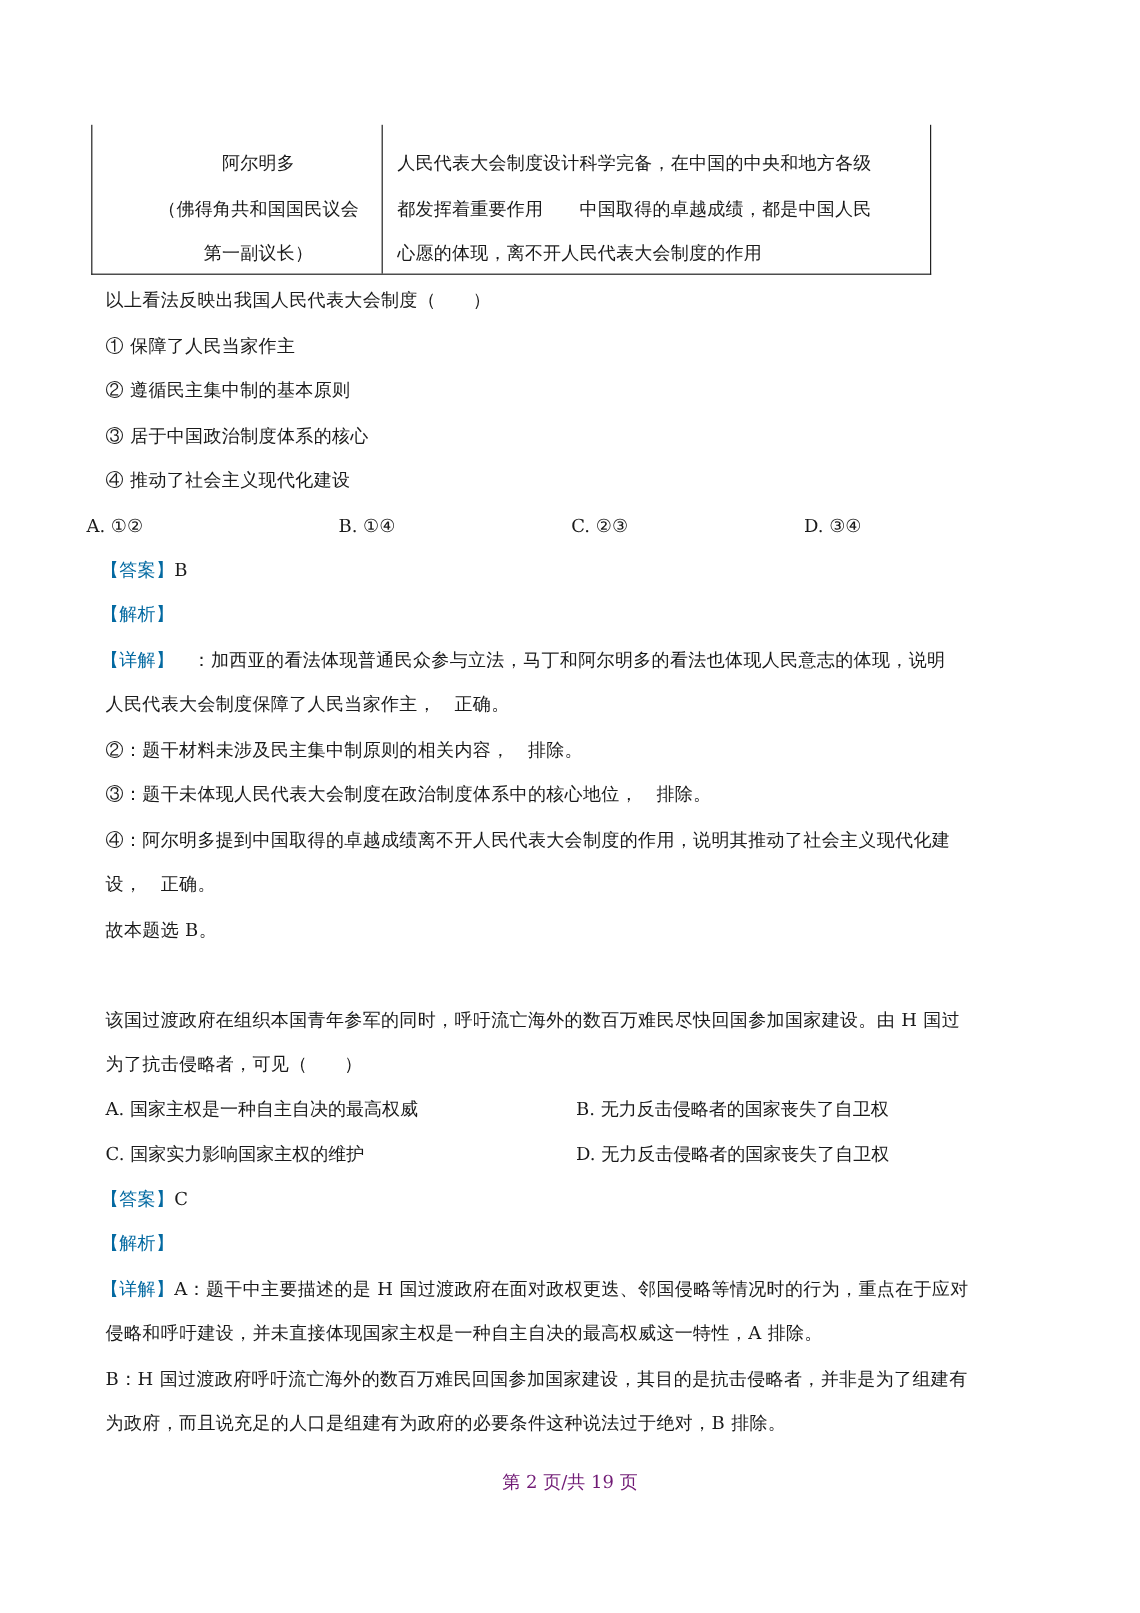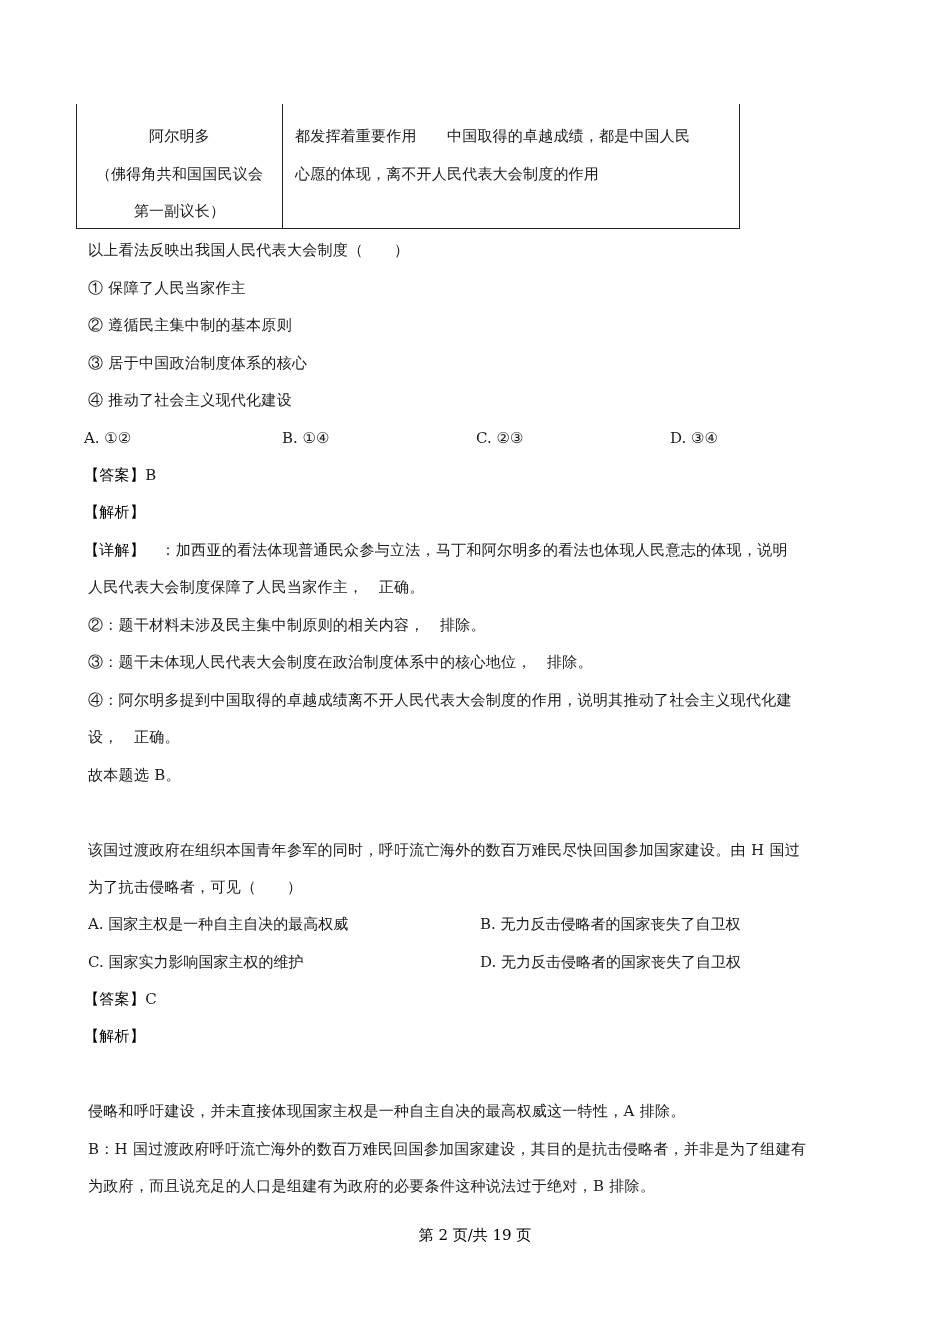"阿尔明多" .tbl { padding-left: none -> 36px }
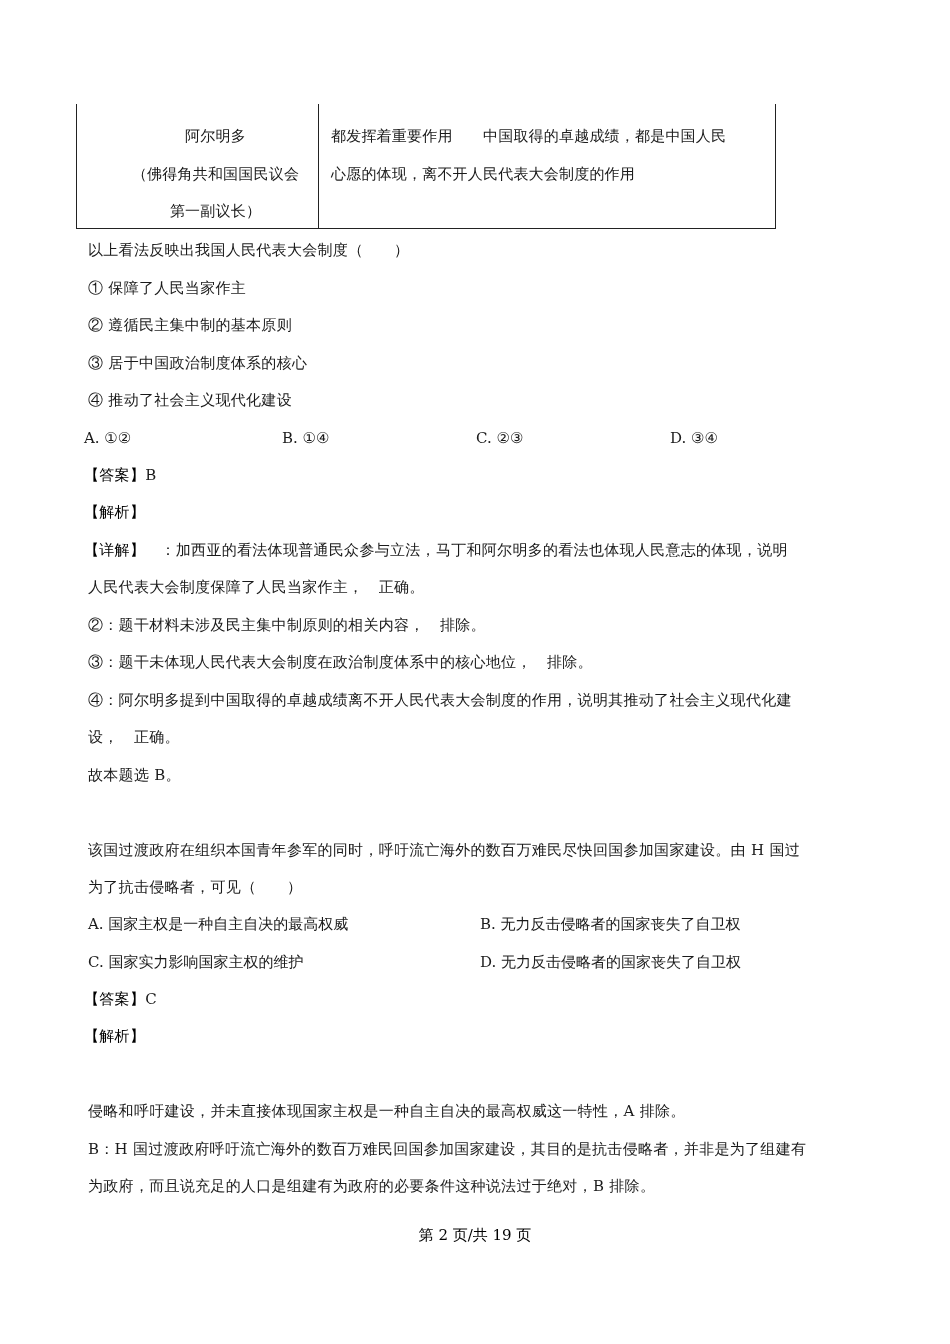"人民代表大会制度设计科学完备，在中国的中央和地方各级" div.tline { html: none -> <div>人民代表大会制度设计科学完备，在中国的中央和地方各级</div> }
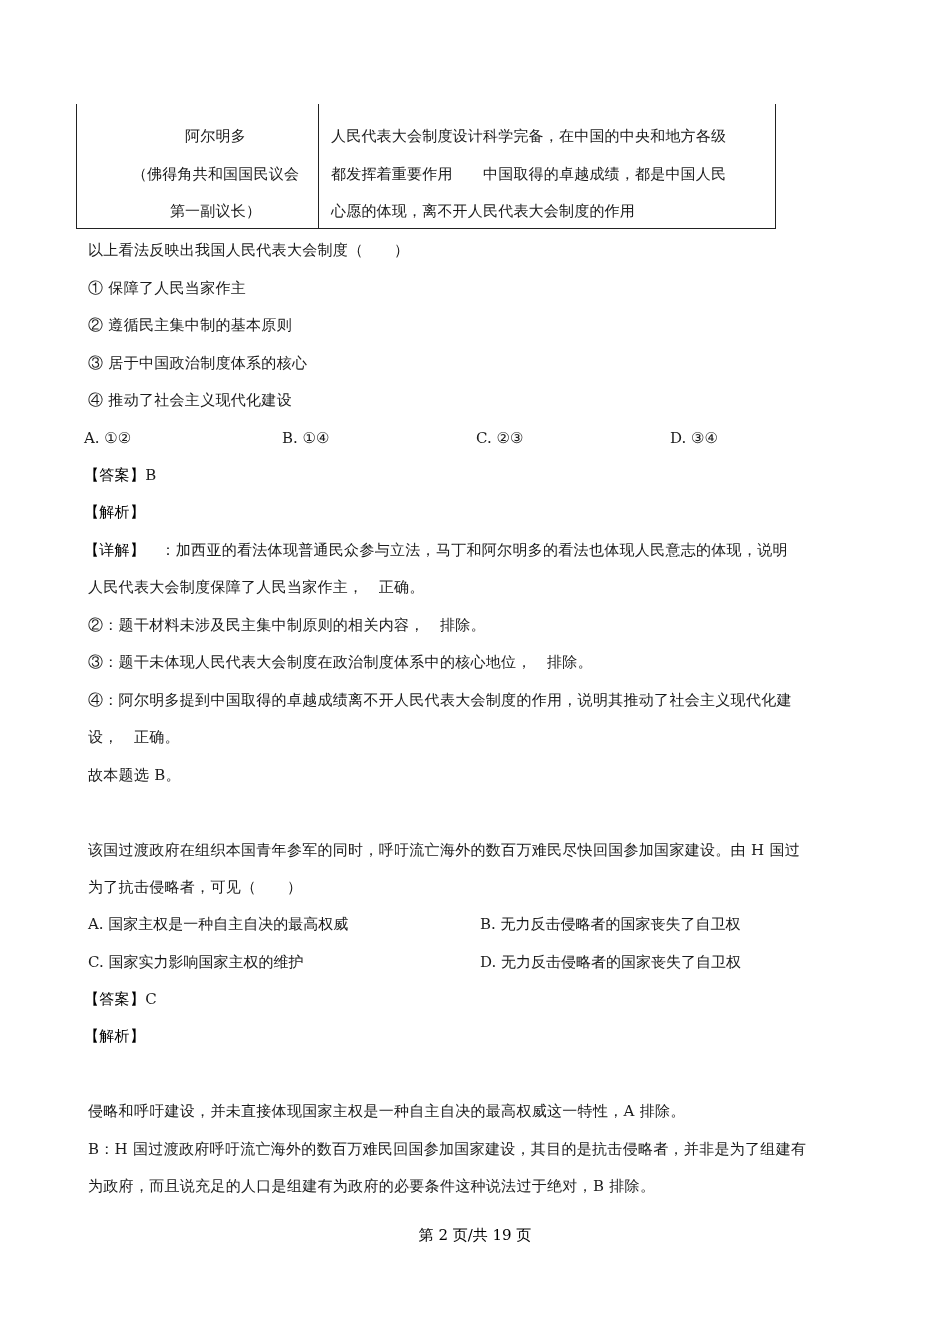"A. ①②" div.opt { left: 84px -> 72px }
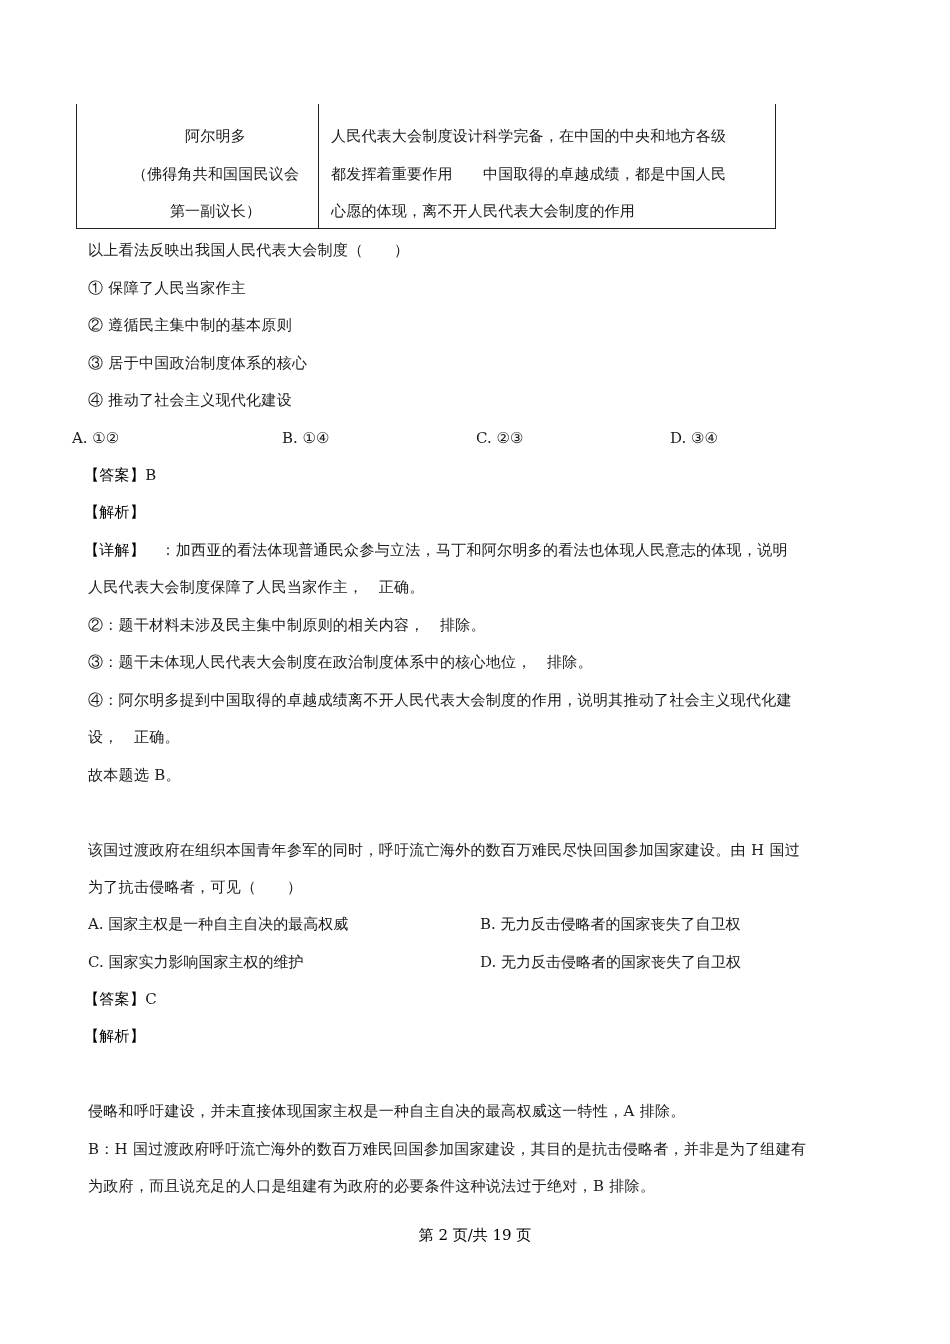"【答案】" .lbl { color: #000000 -> #0369a1 }
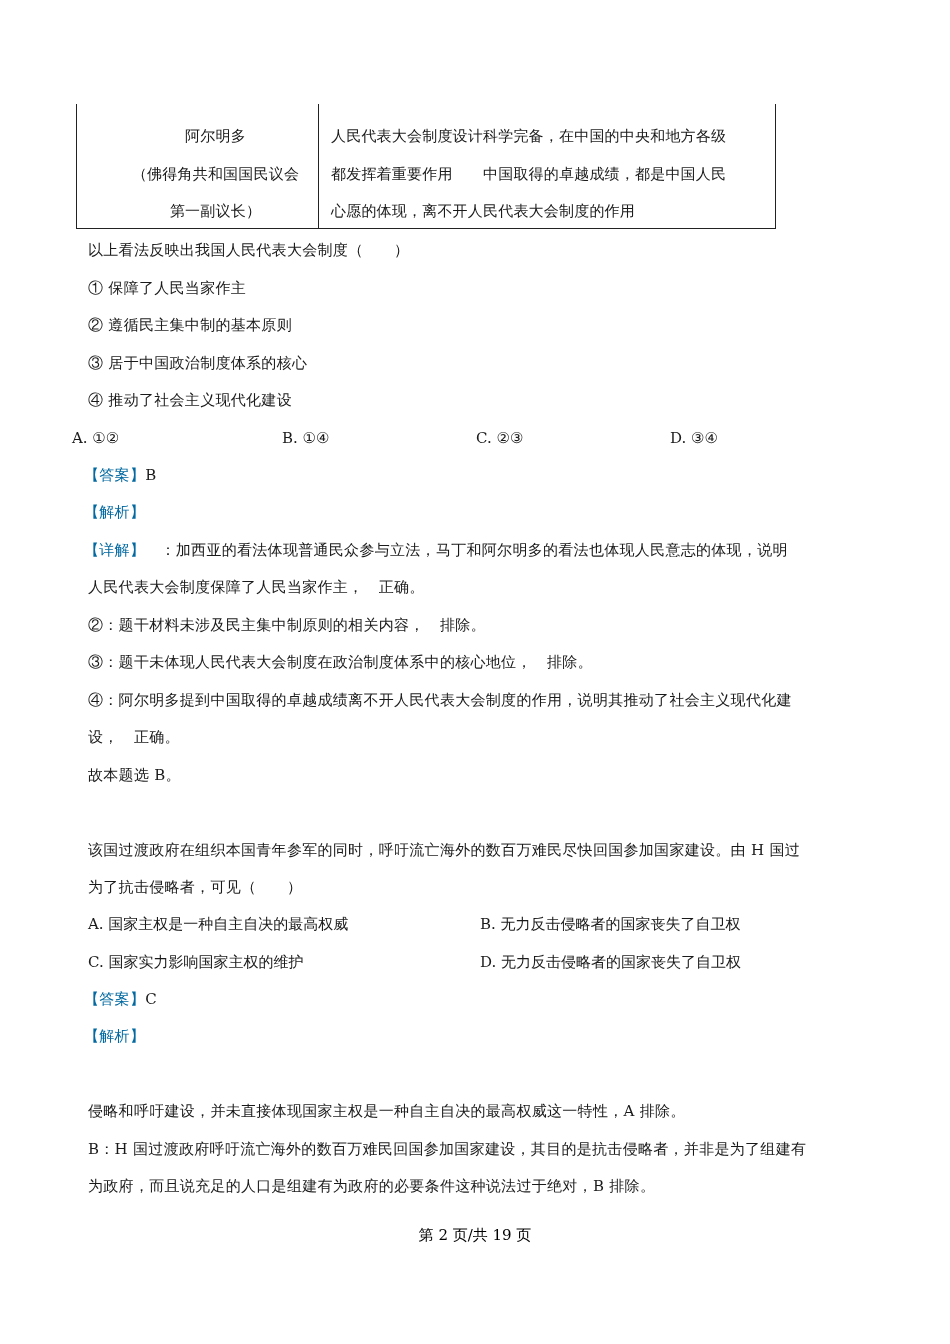"【详解】A：题干中主要描述的是 H" div.line { html: none -> <div> <span>【详解】</span><span>A：题干中主要描述的是 H 国过渡政府在面对政权更迭、邻国侵略等情况时的行为，重点在于应对</span> </div> }
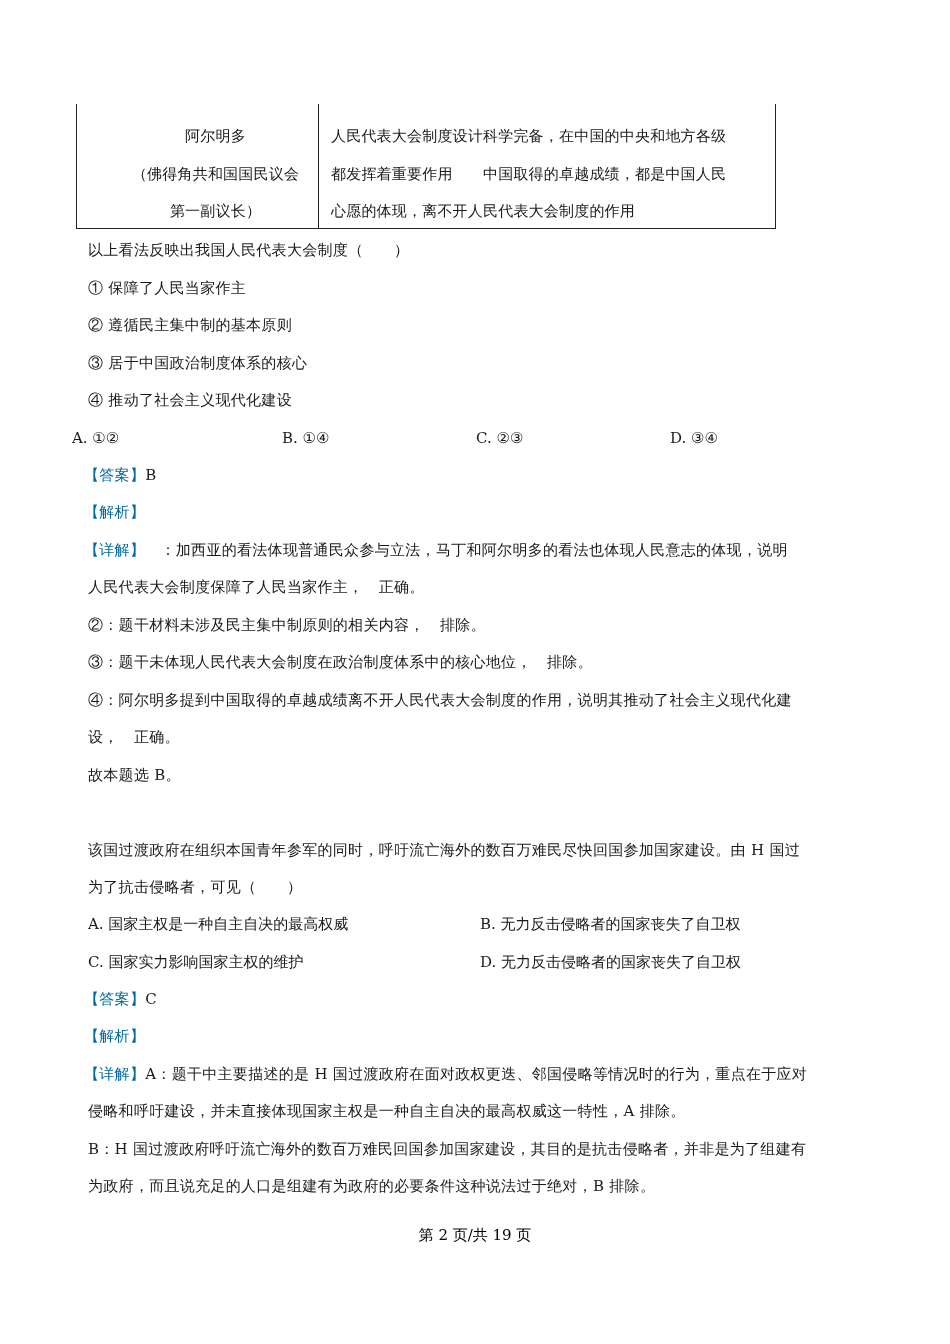"第 2 页/共 19 页" .footer { color: #000000 -> #701a75 }
